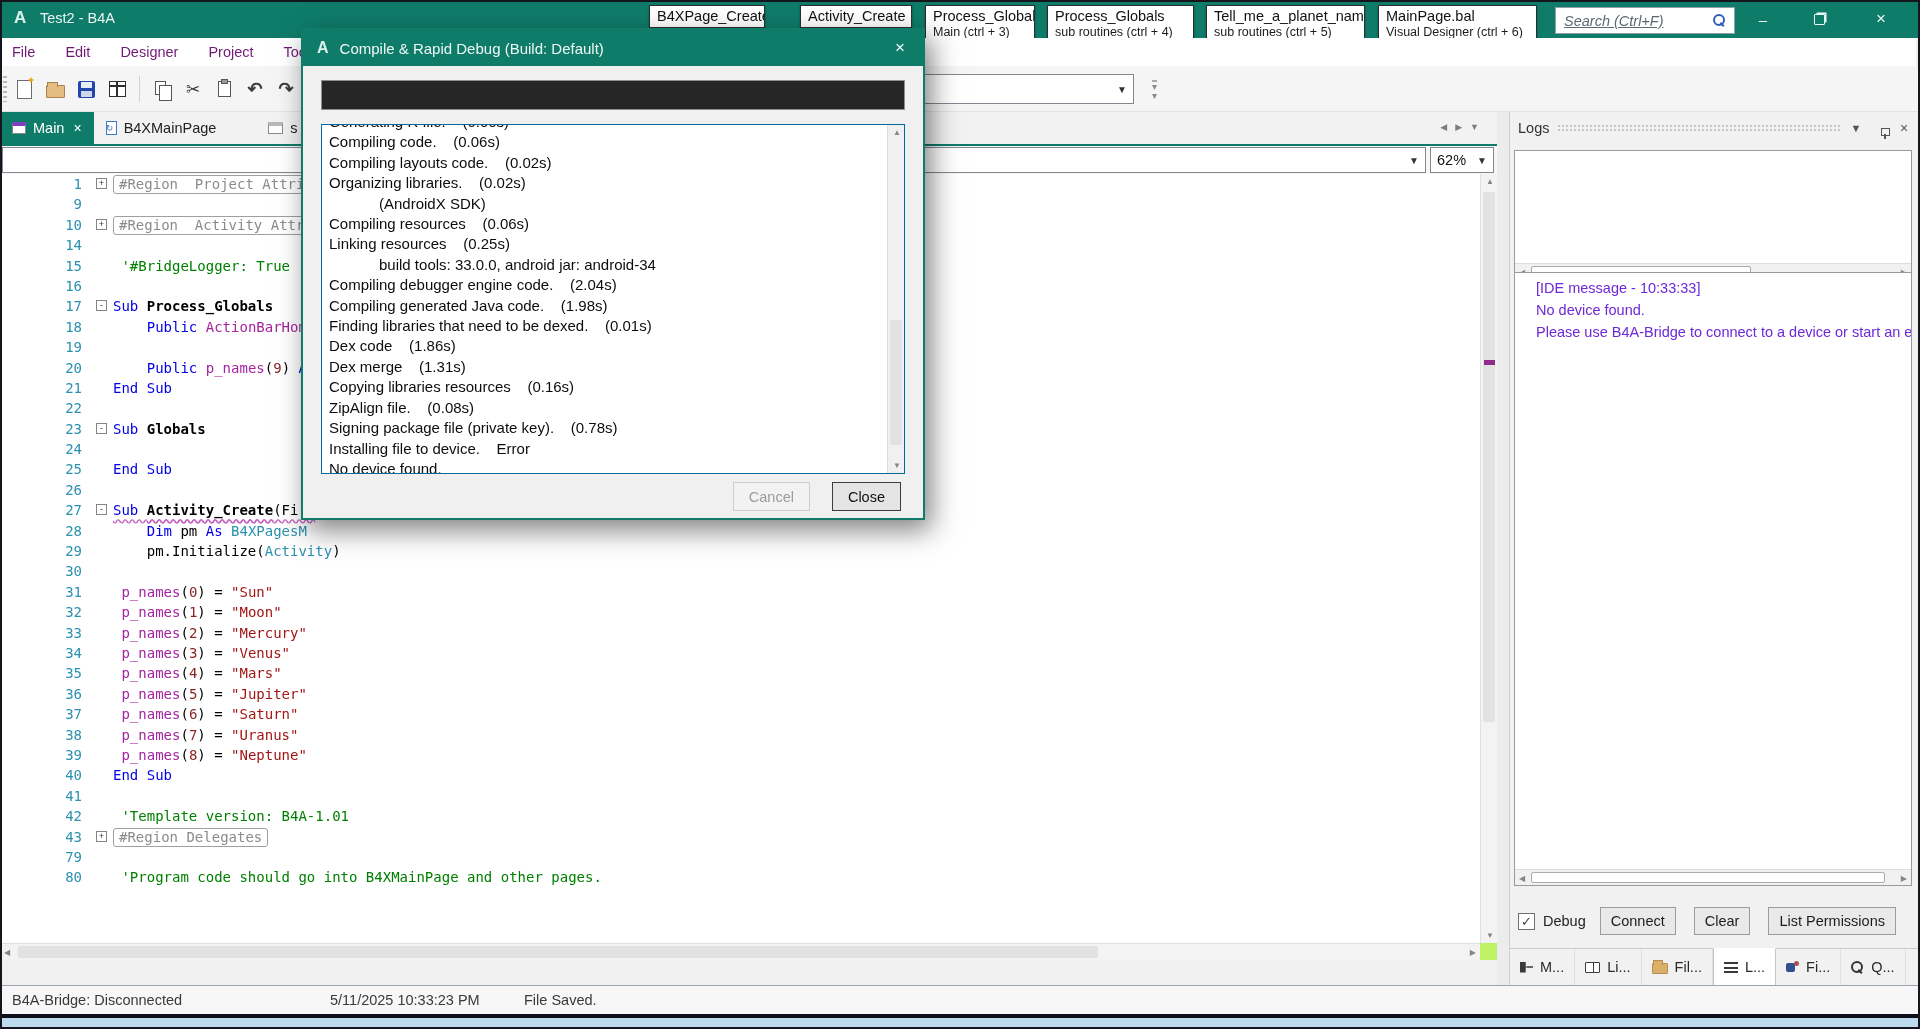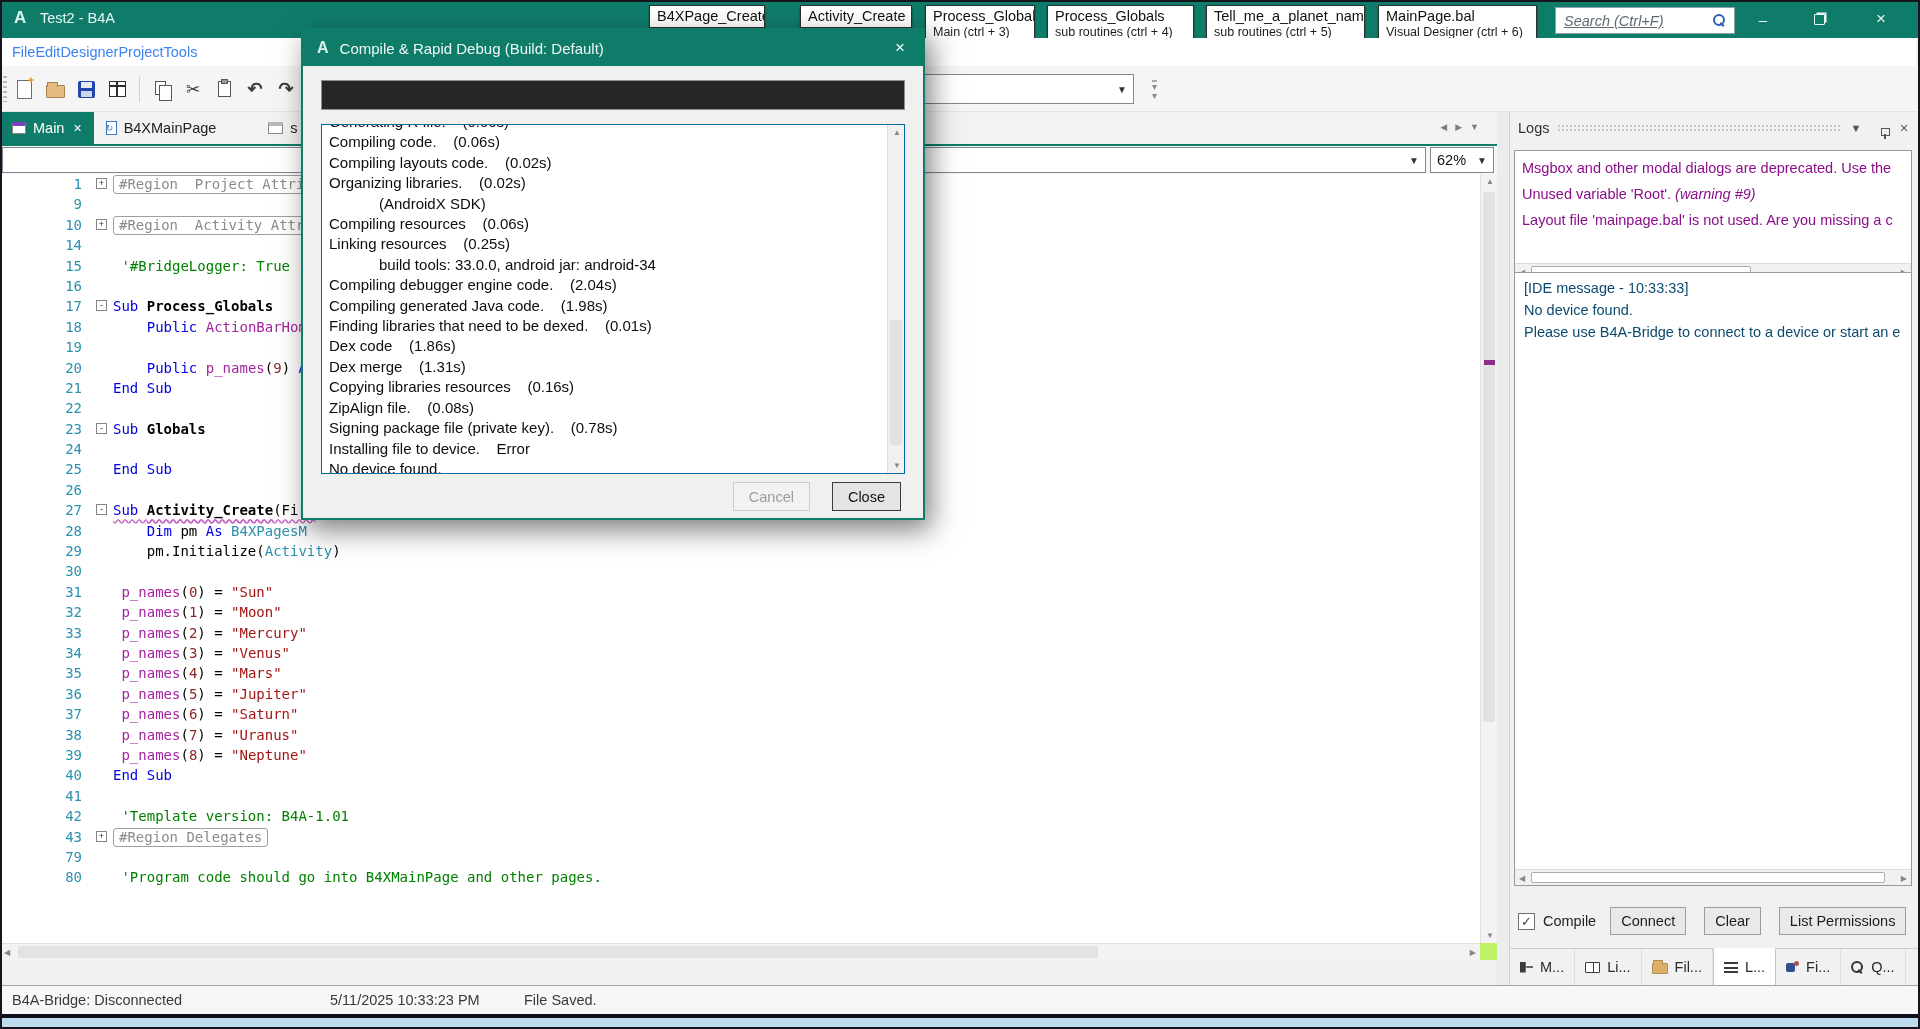"File" .menubar { color: #3b82f6 -> #701a75; gap: none -> 30px }
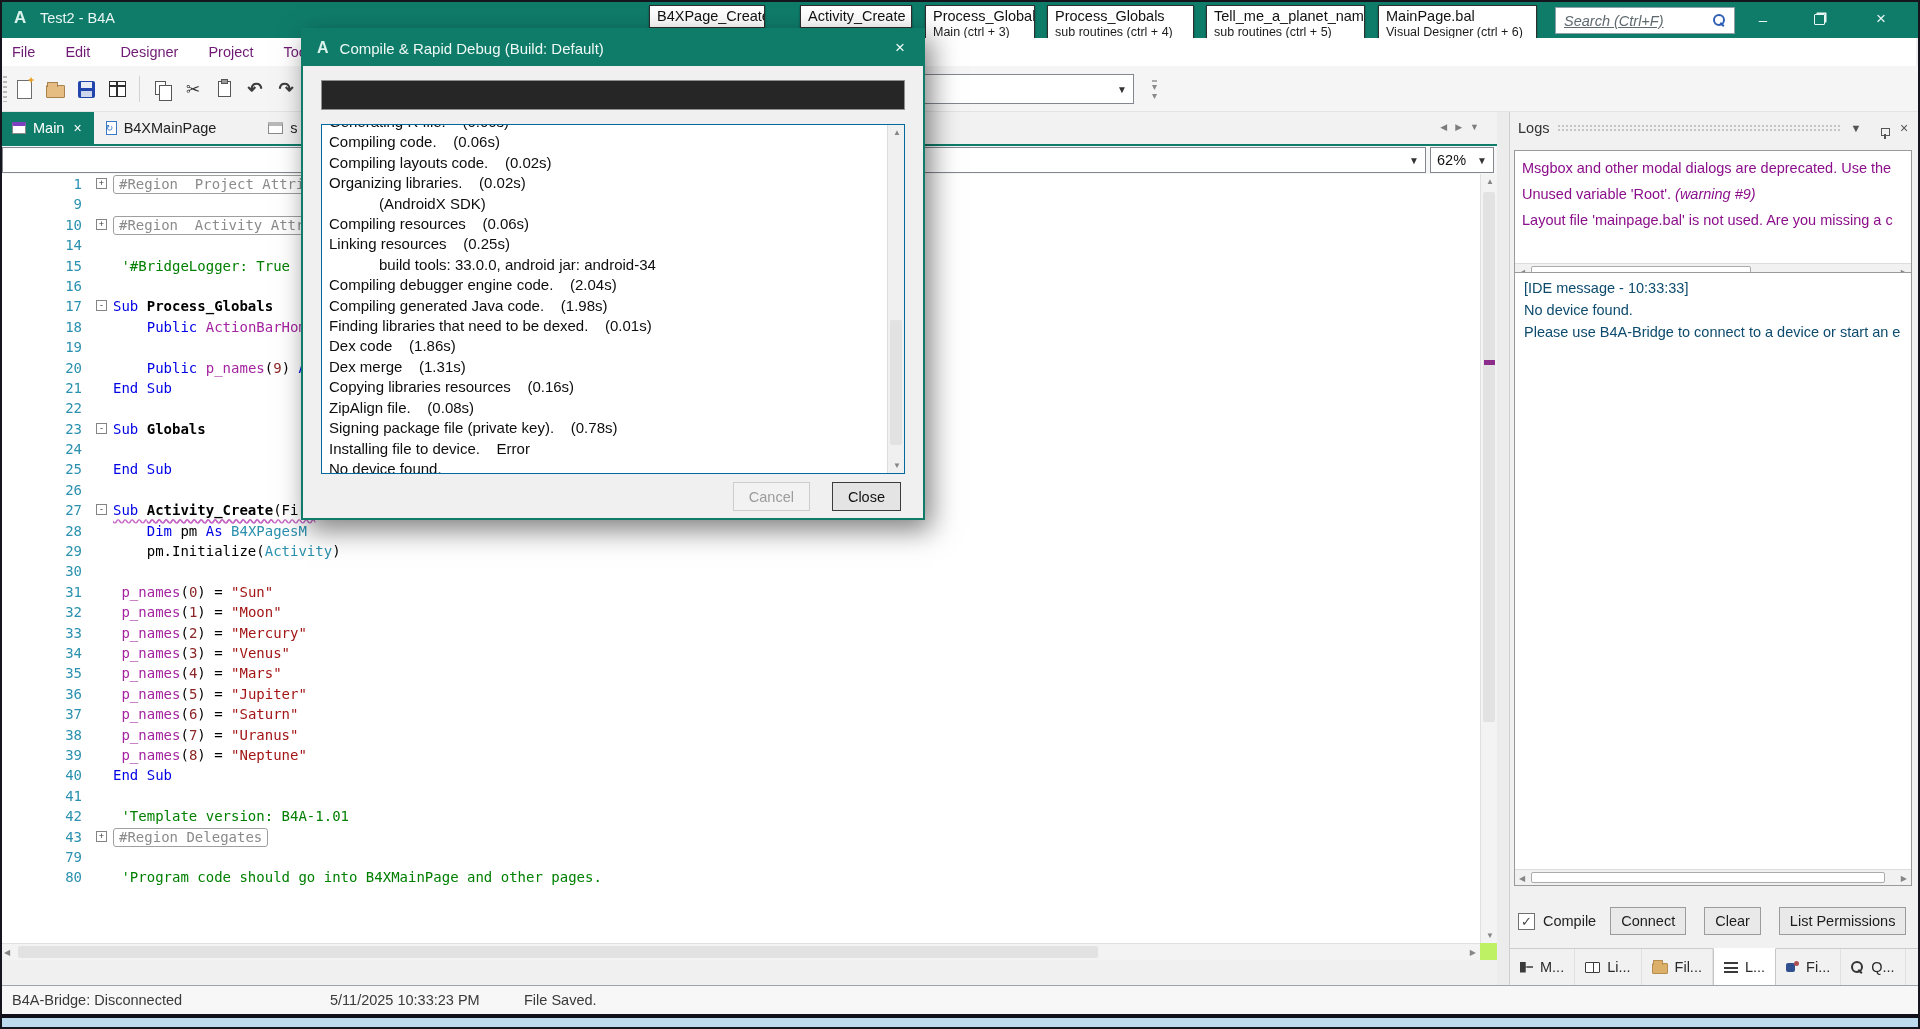"Msgbox and other modal dialogs" div.pad { html: <div> <div>Msgbox and other modal dialogs are deprecated. Use the</div> <div>Unused variable 'Root'. <i>(warning #9)</i></div> <div>Layout file 'mainpage.bal' is not used. Are you missing a c</div> </div> -> none }
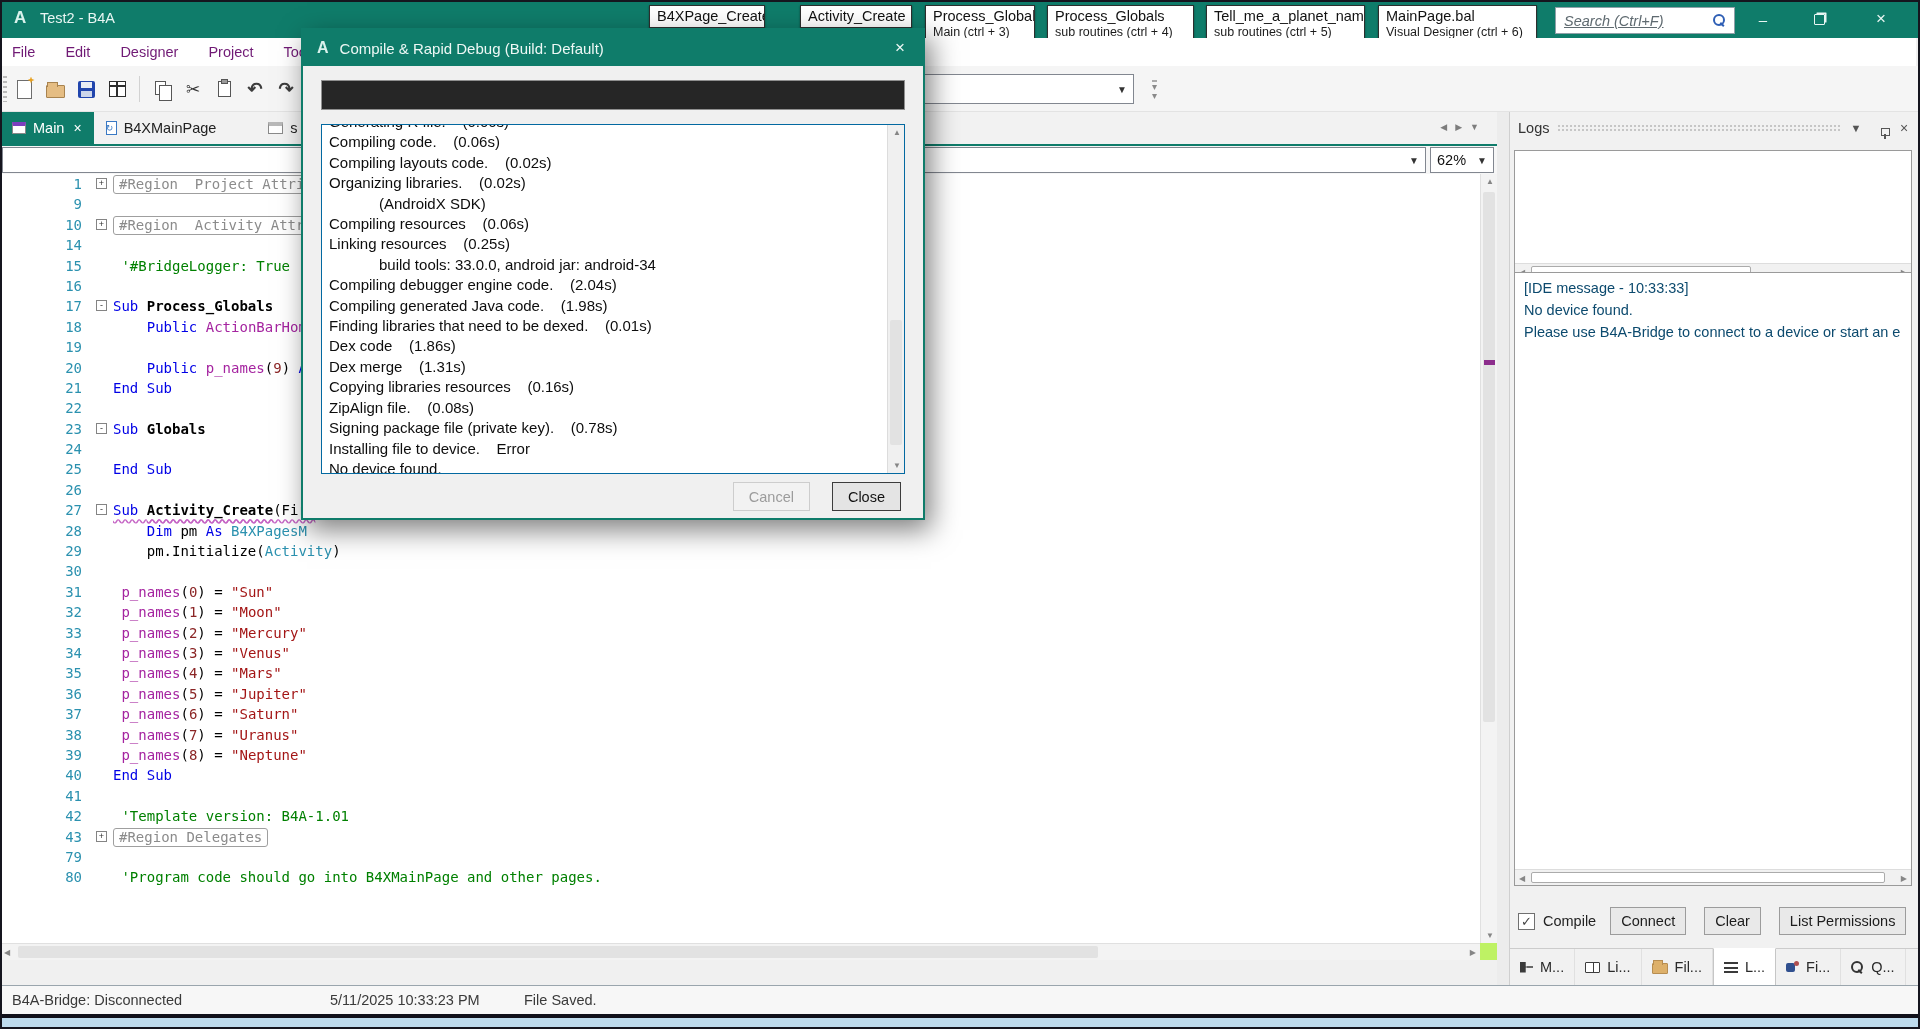"[IDE message - 10:33:33]" .idebox .line { color: #0c4a6e -> #6d28d9; padding-left: 9px -> 21px }
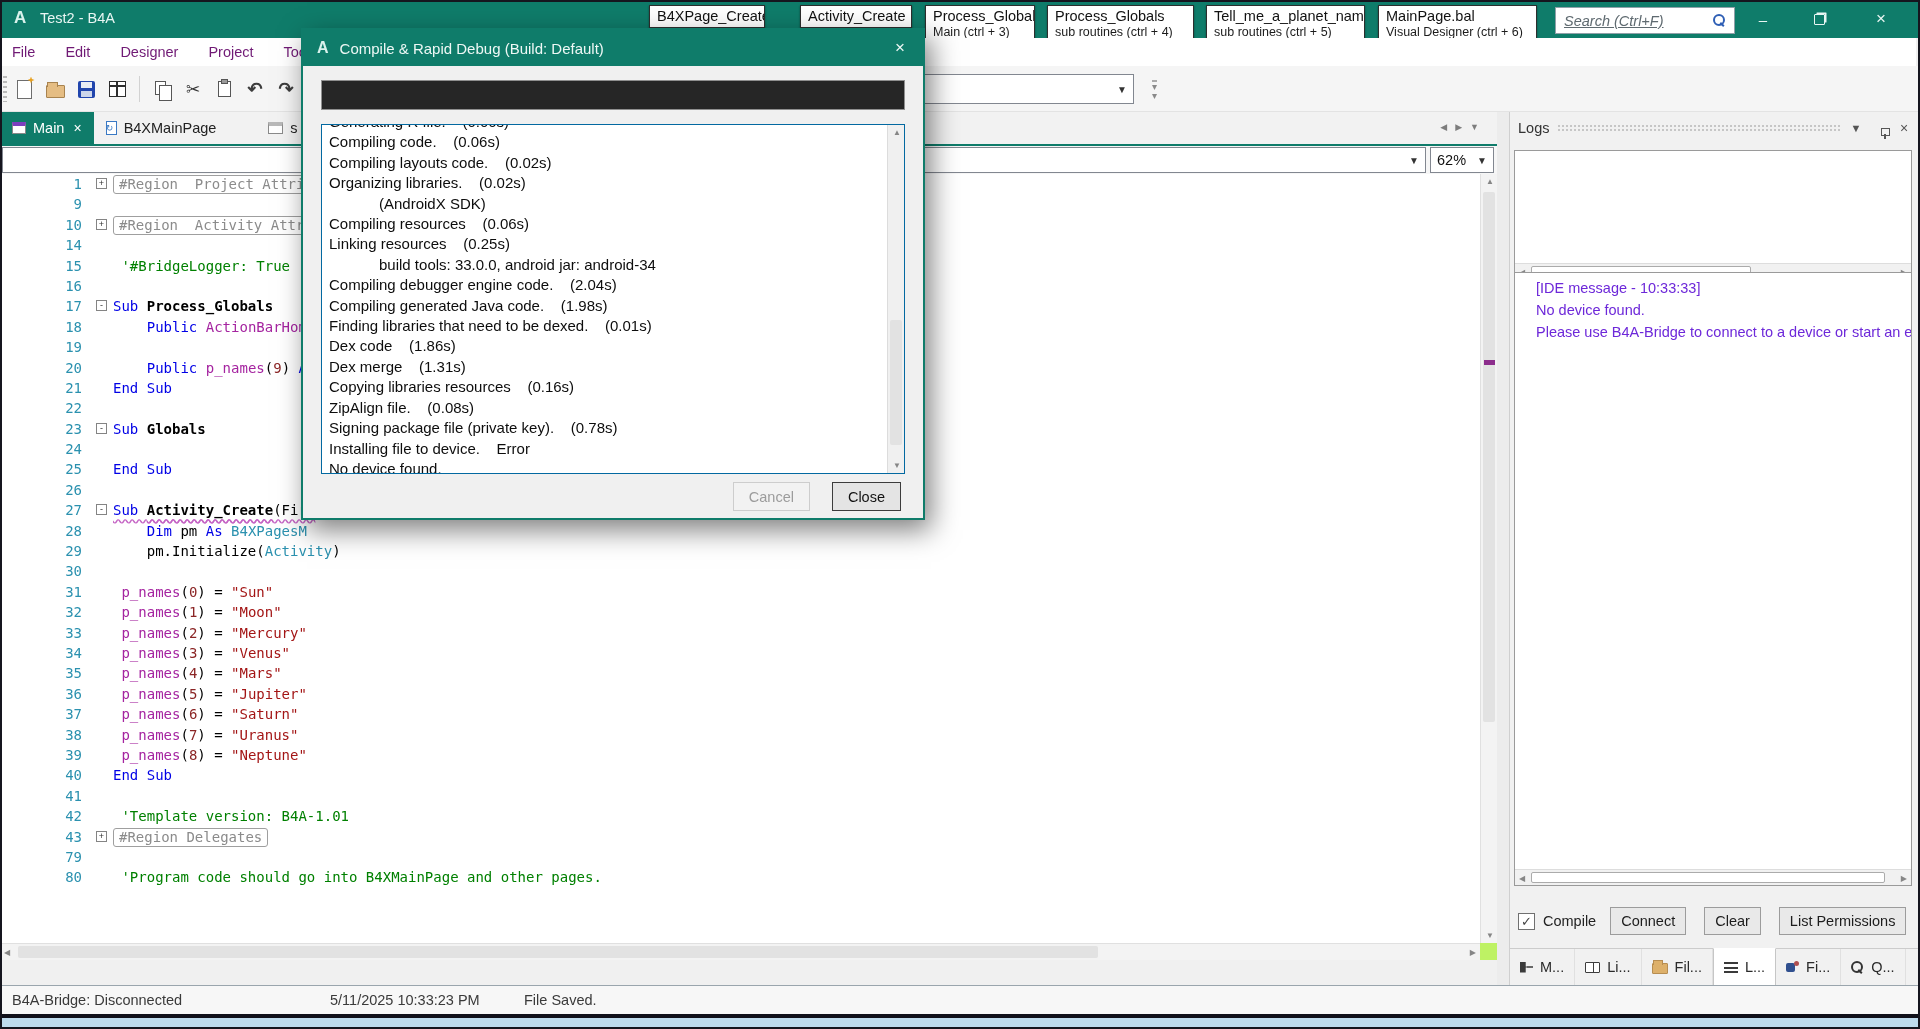"Compile" span.flabel { text: Compile -> Debug }
